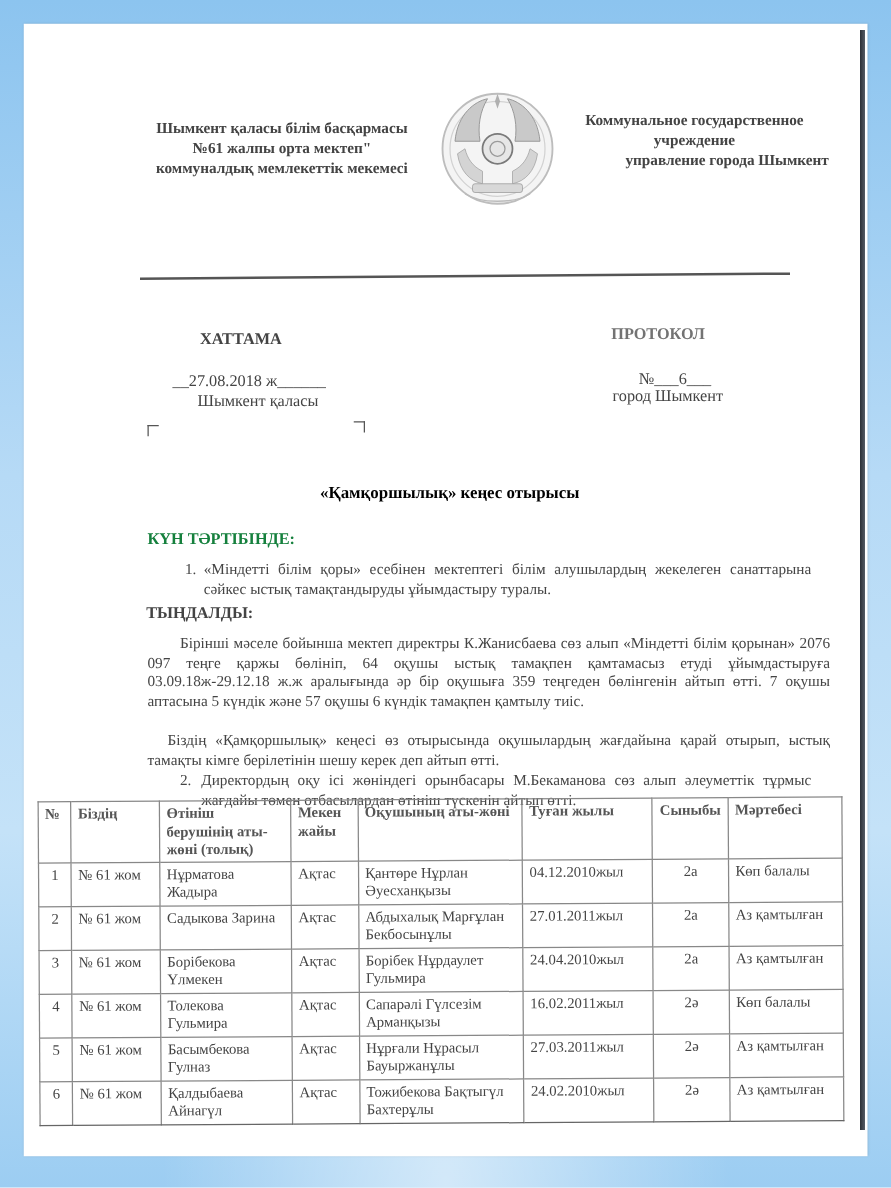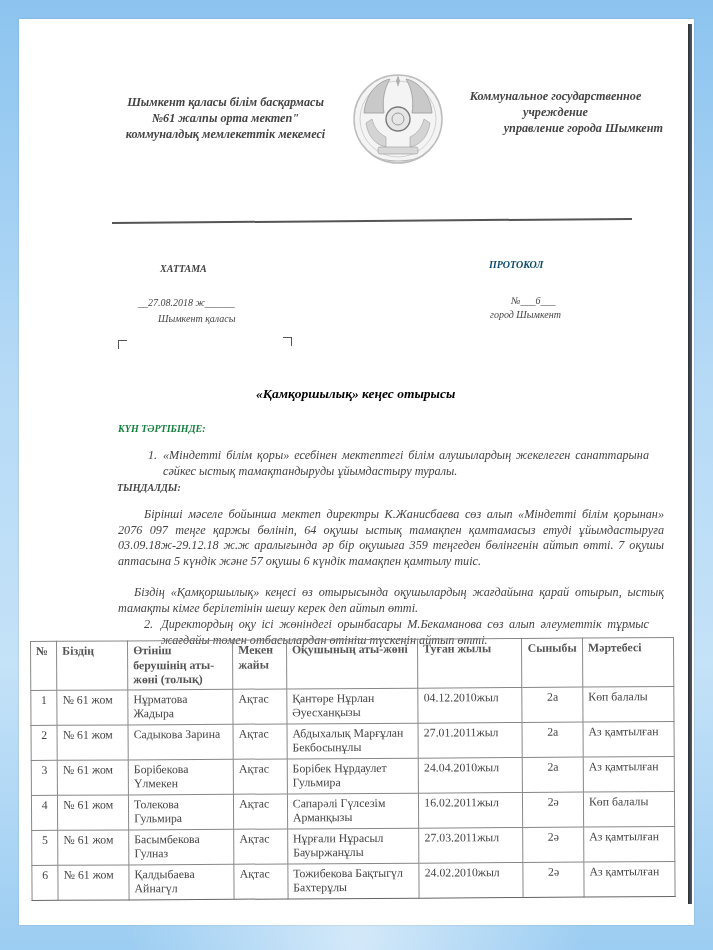"Шымкент қаласы білім басқармасы" .abs { font-style: italic -> none }
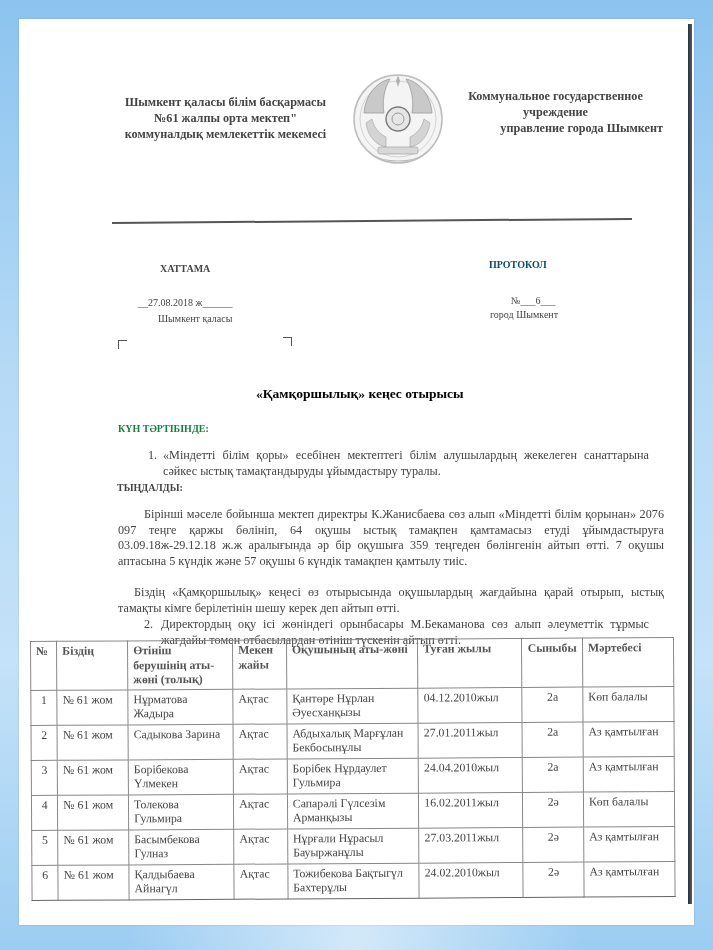"ХАТТАМА" .t12 { font-size: 10px -> 13px }
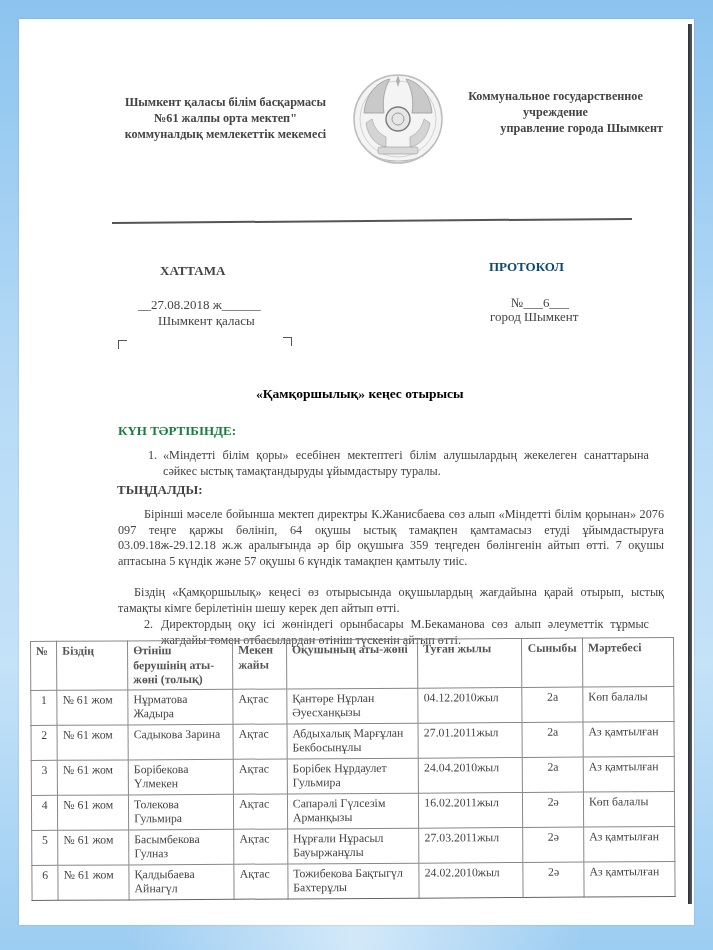"ПРОТОКОЛ" div.abs { color: #0c4a6e -> #737373 }
